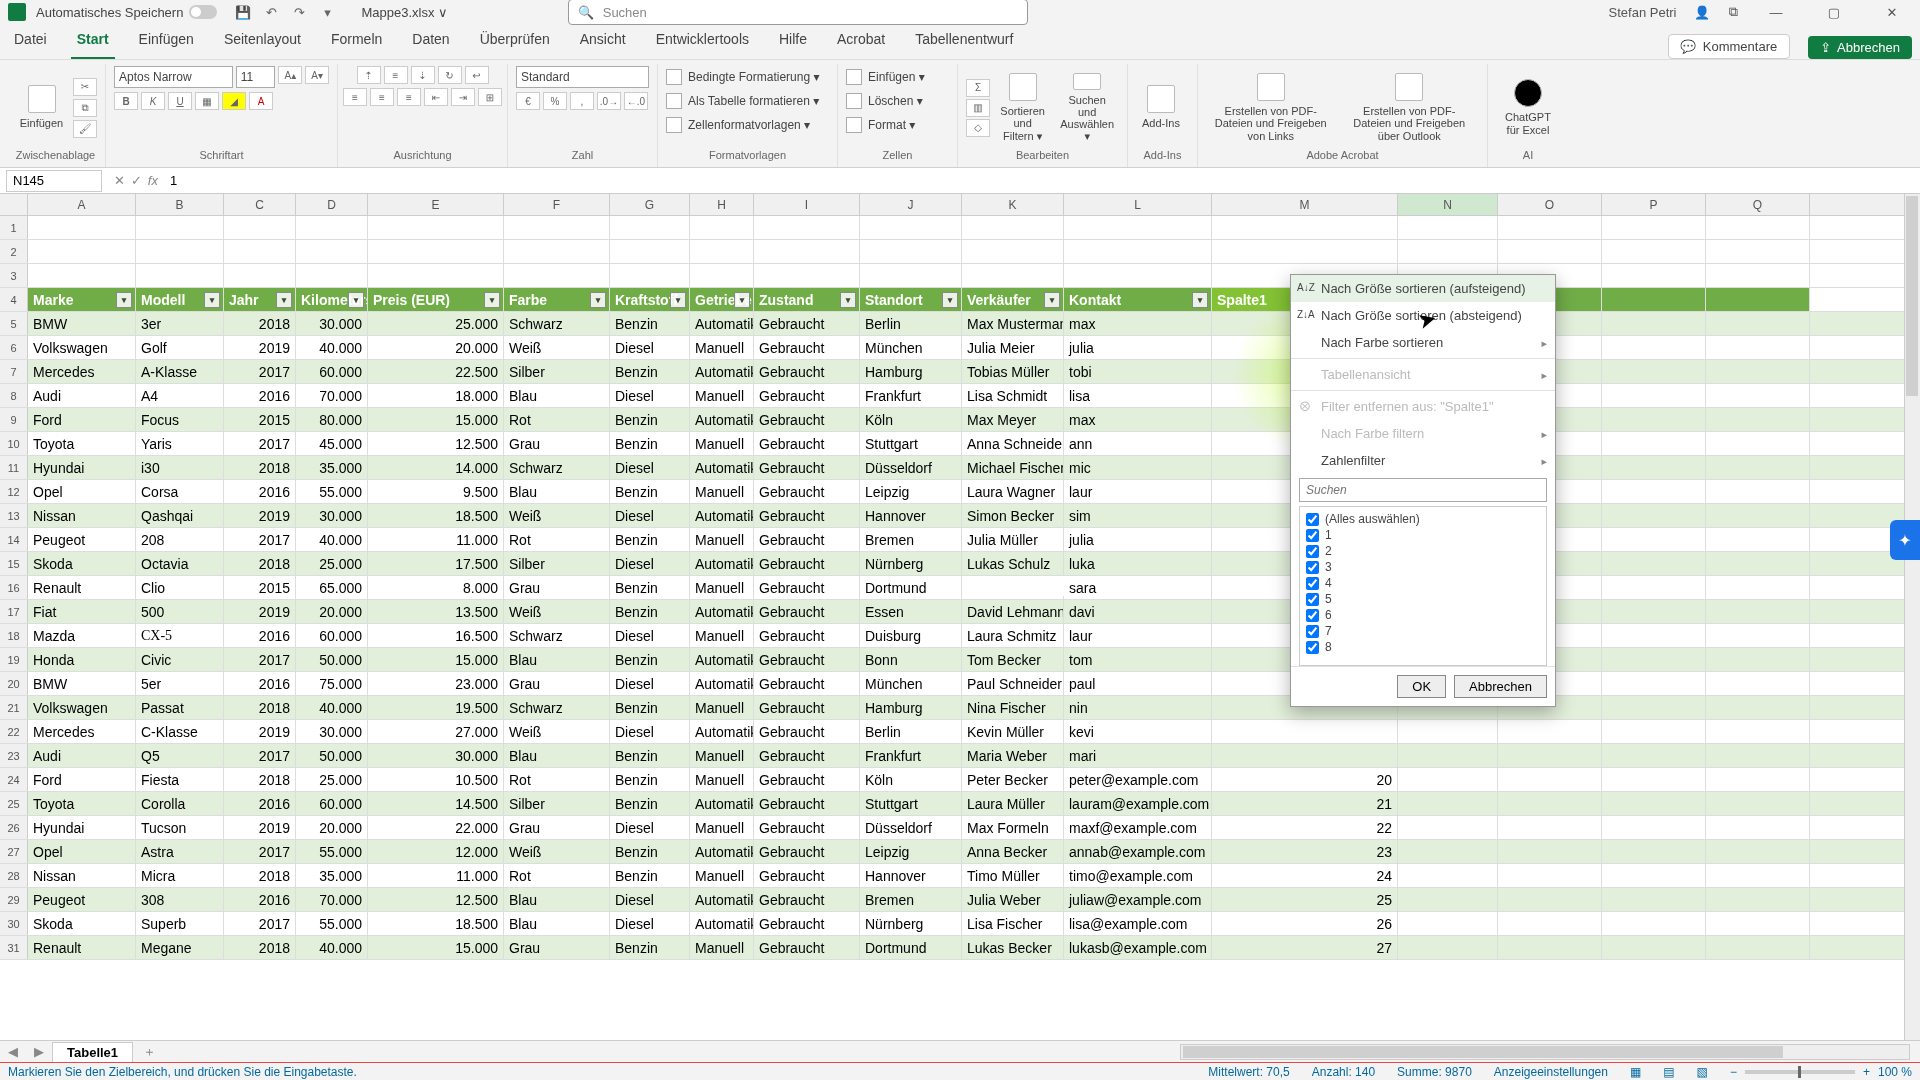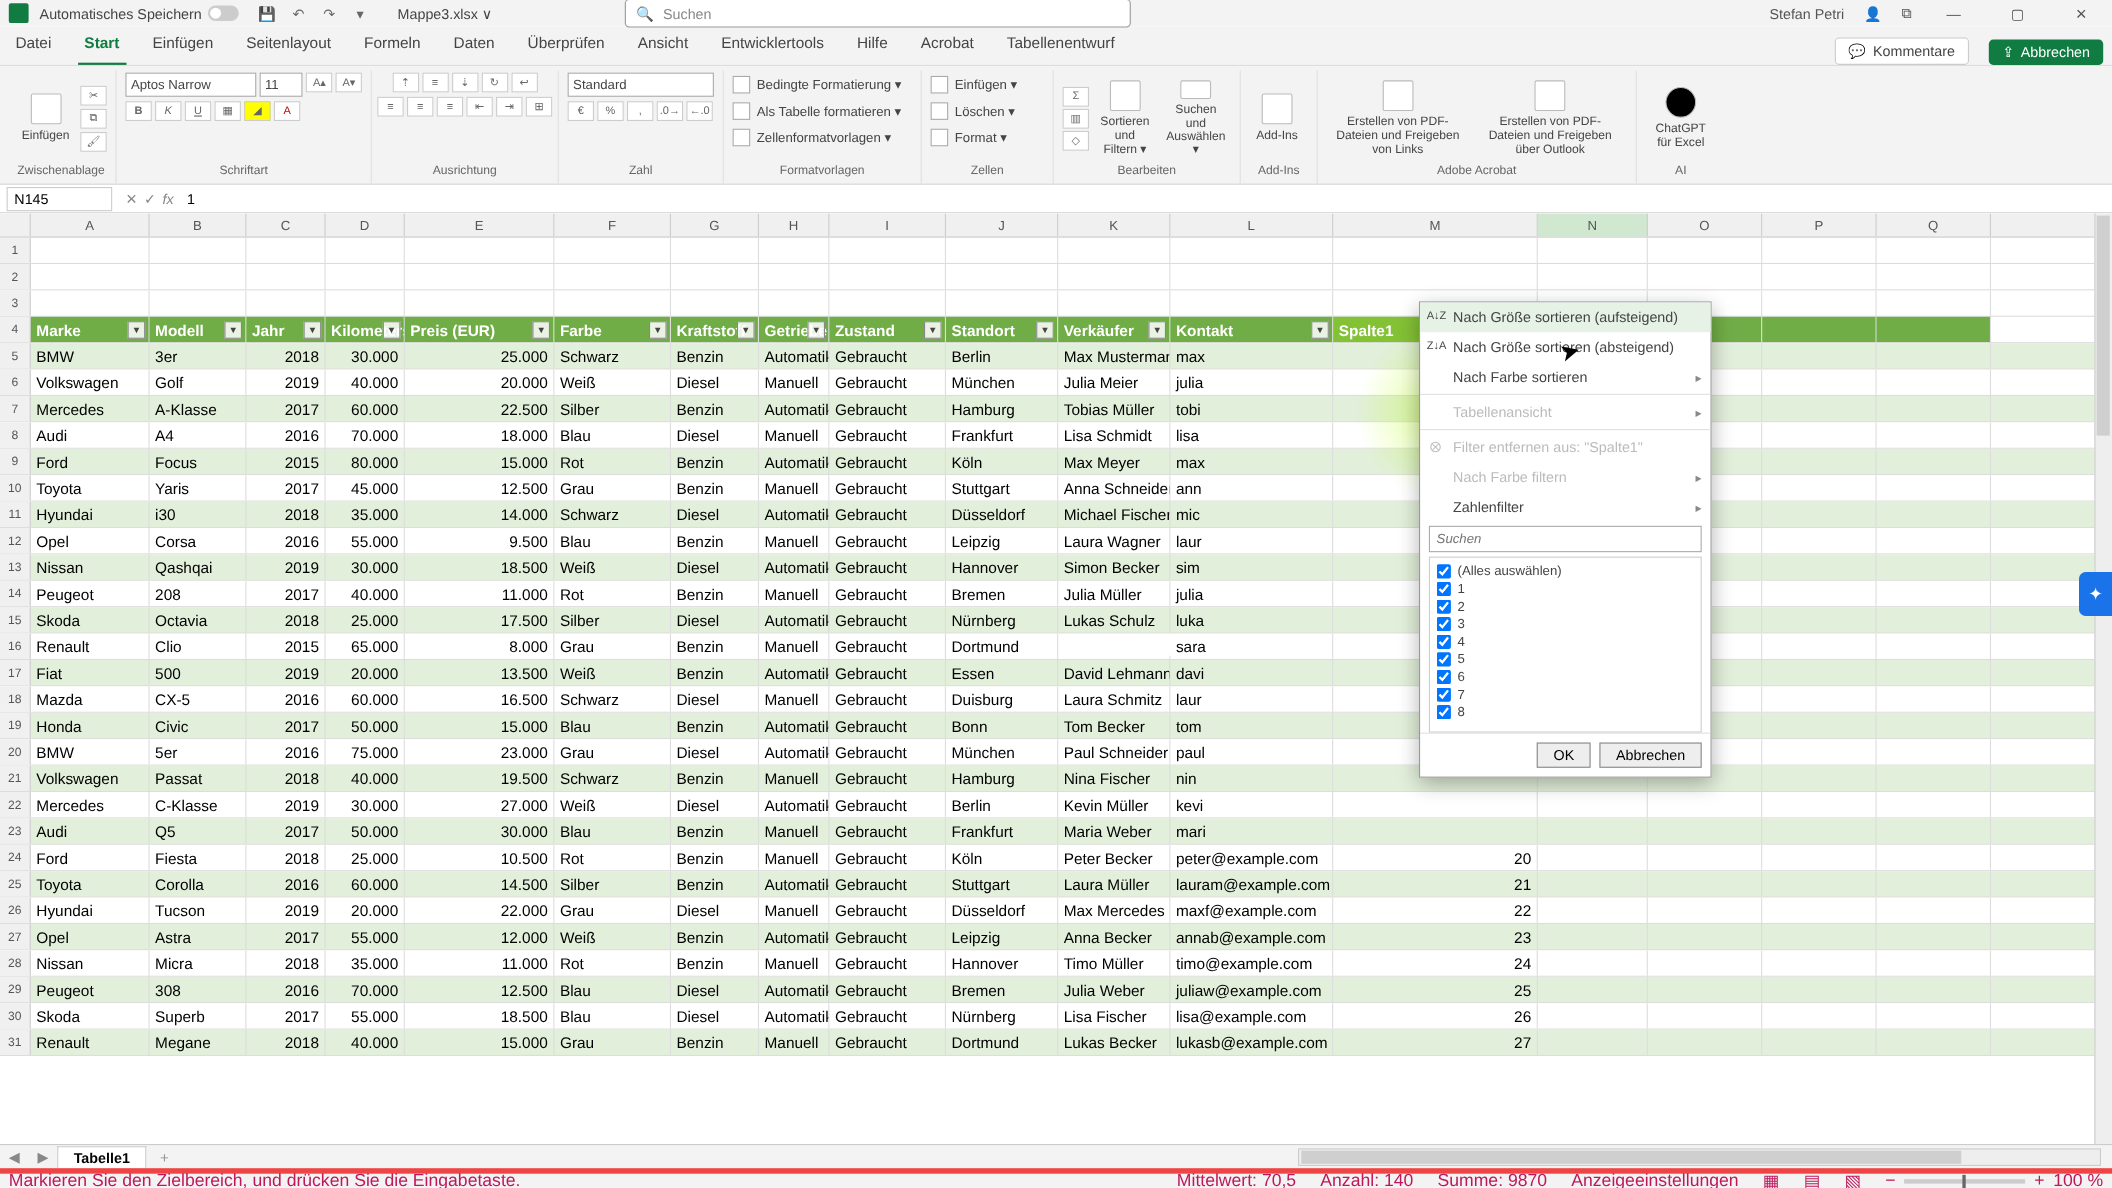"CX-5" div.cell { font-family: none -> Liberation Serif, serif }
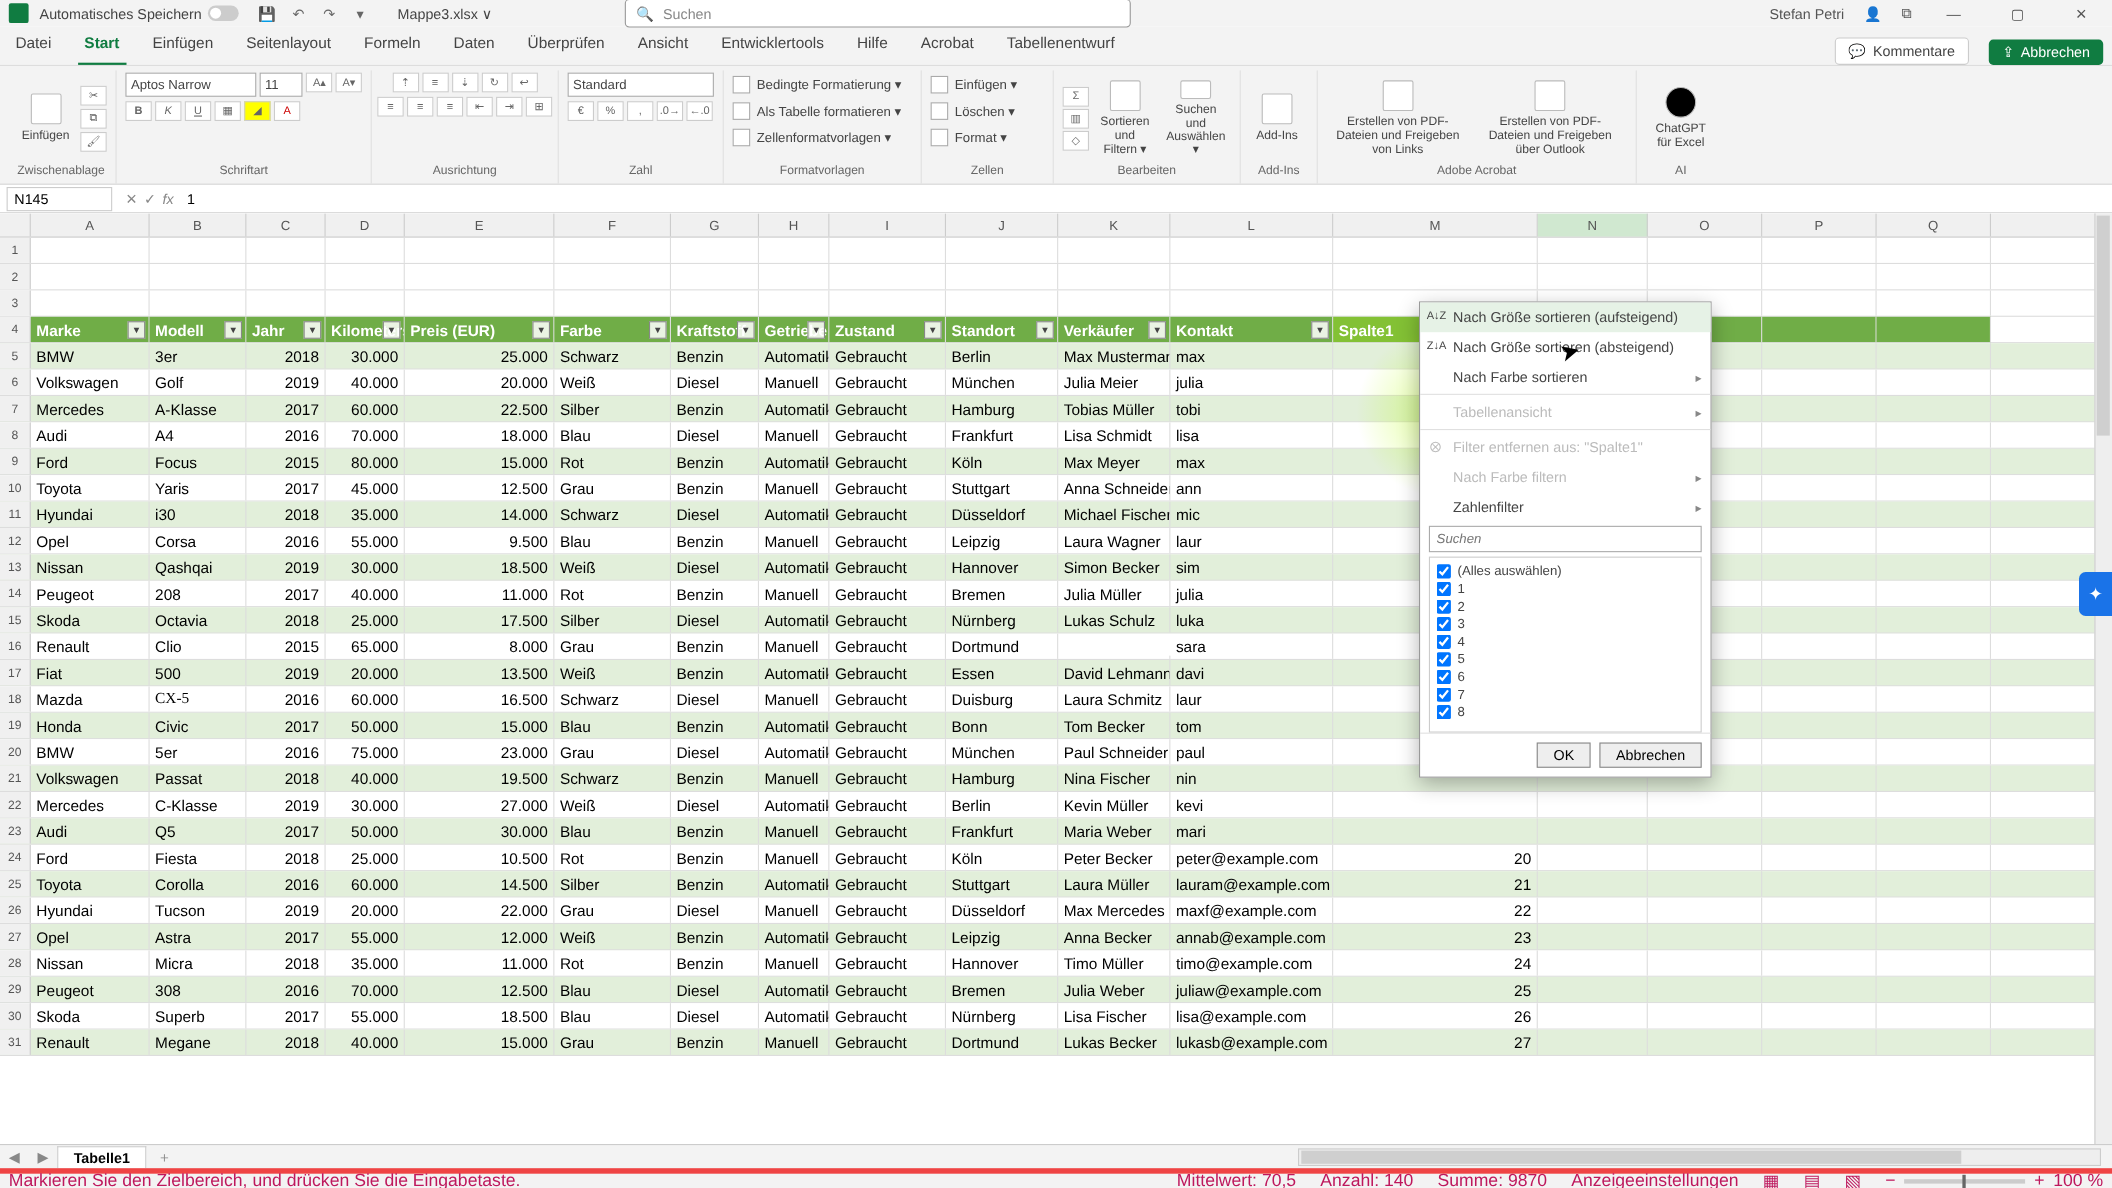"Max Mercedes" div.cell { text: Mercedes -> Formeln }
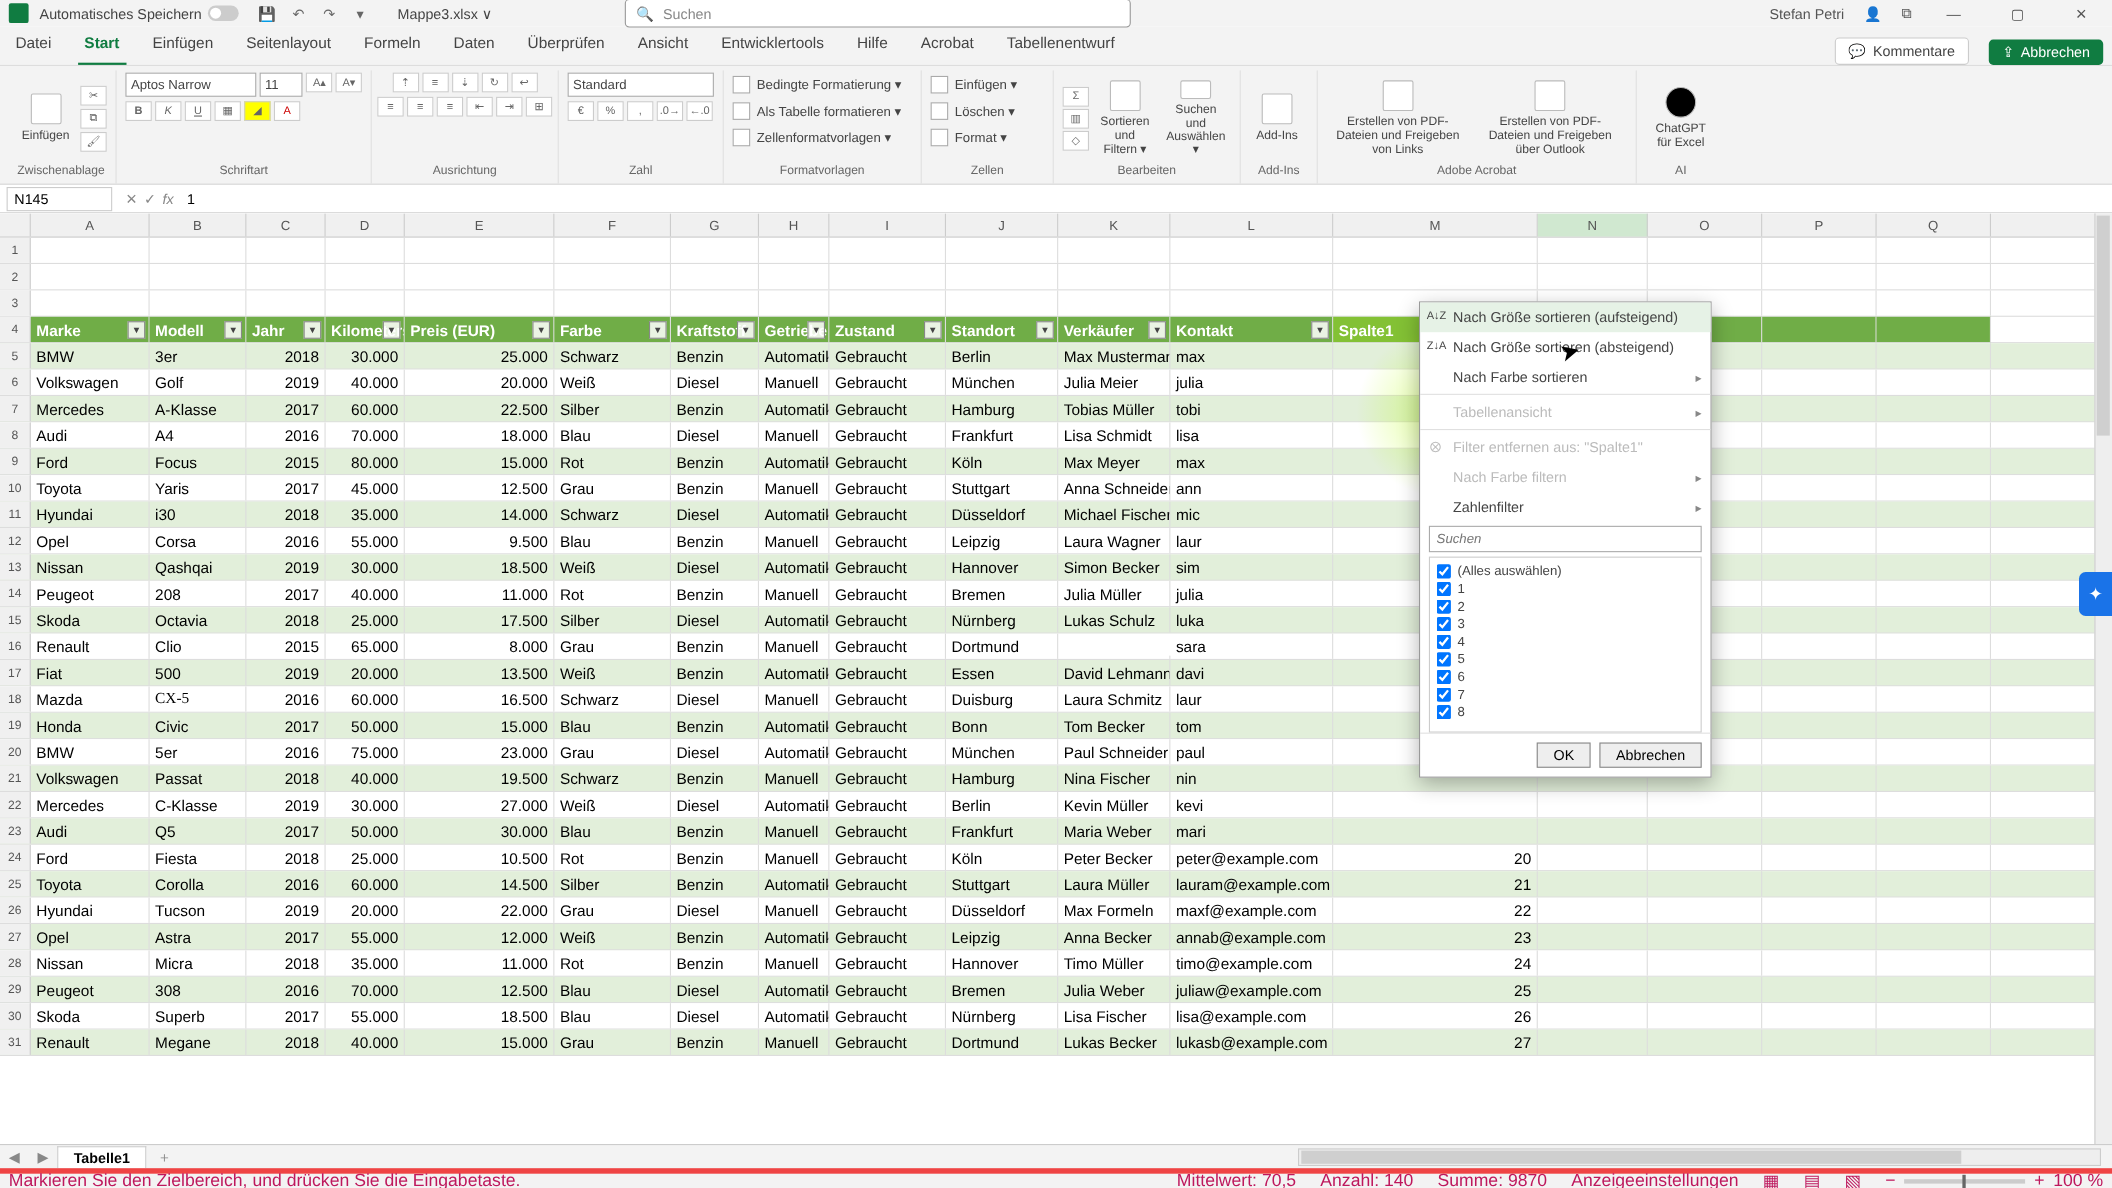"Markieren Sie den Zielbereich, und" .statusbar { border-top: 5px solid #ef4444 -> 1px solid #ef4444; color: #be185d -> #0369a1; font-size: 16px -> 12px }
